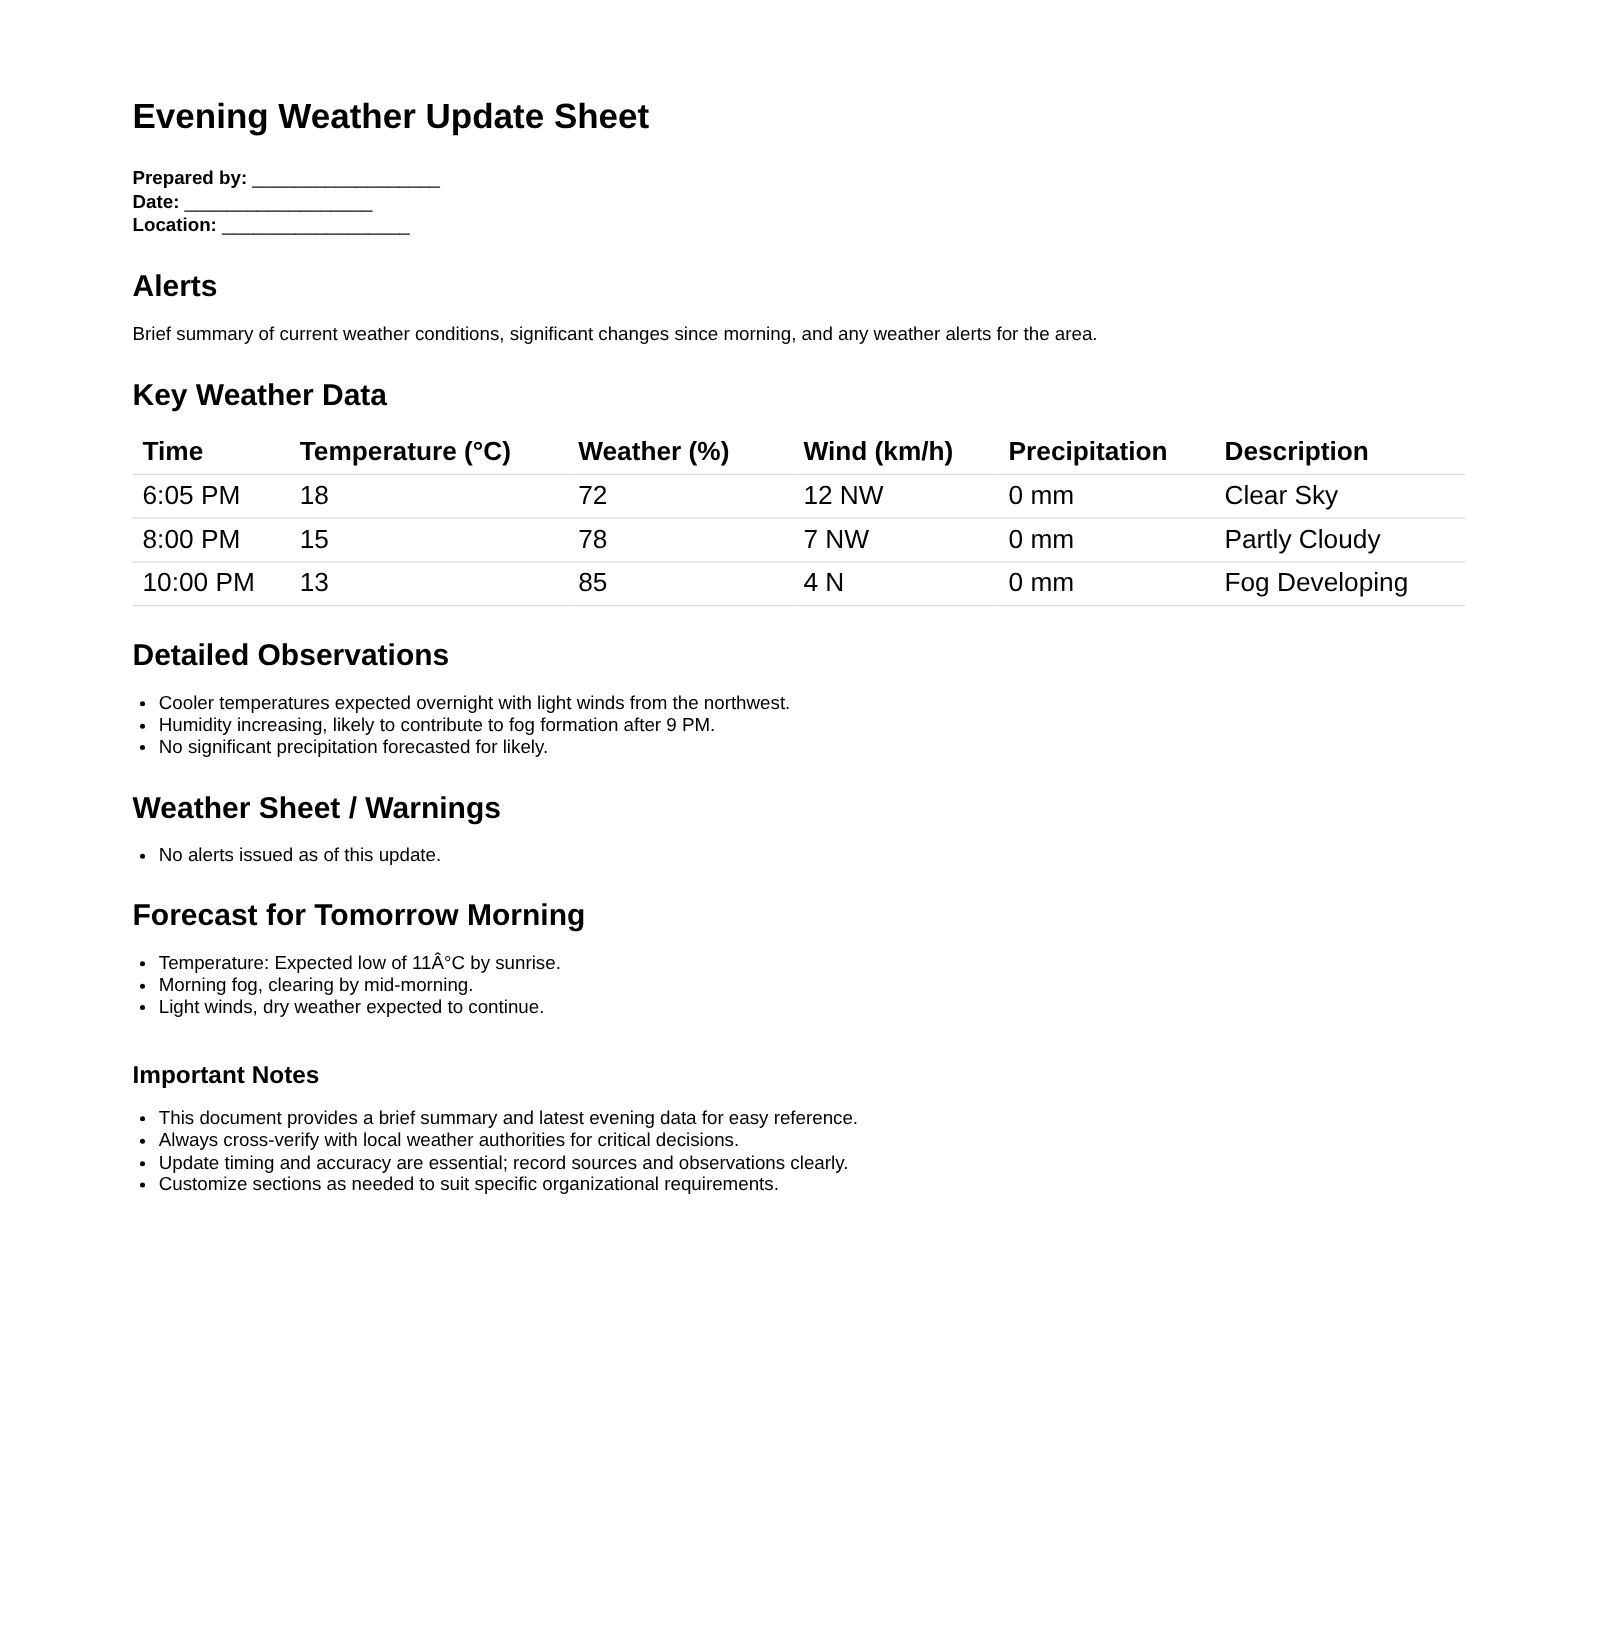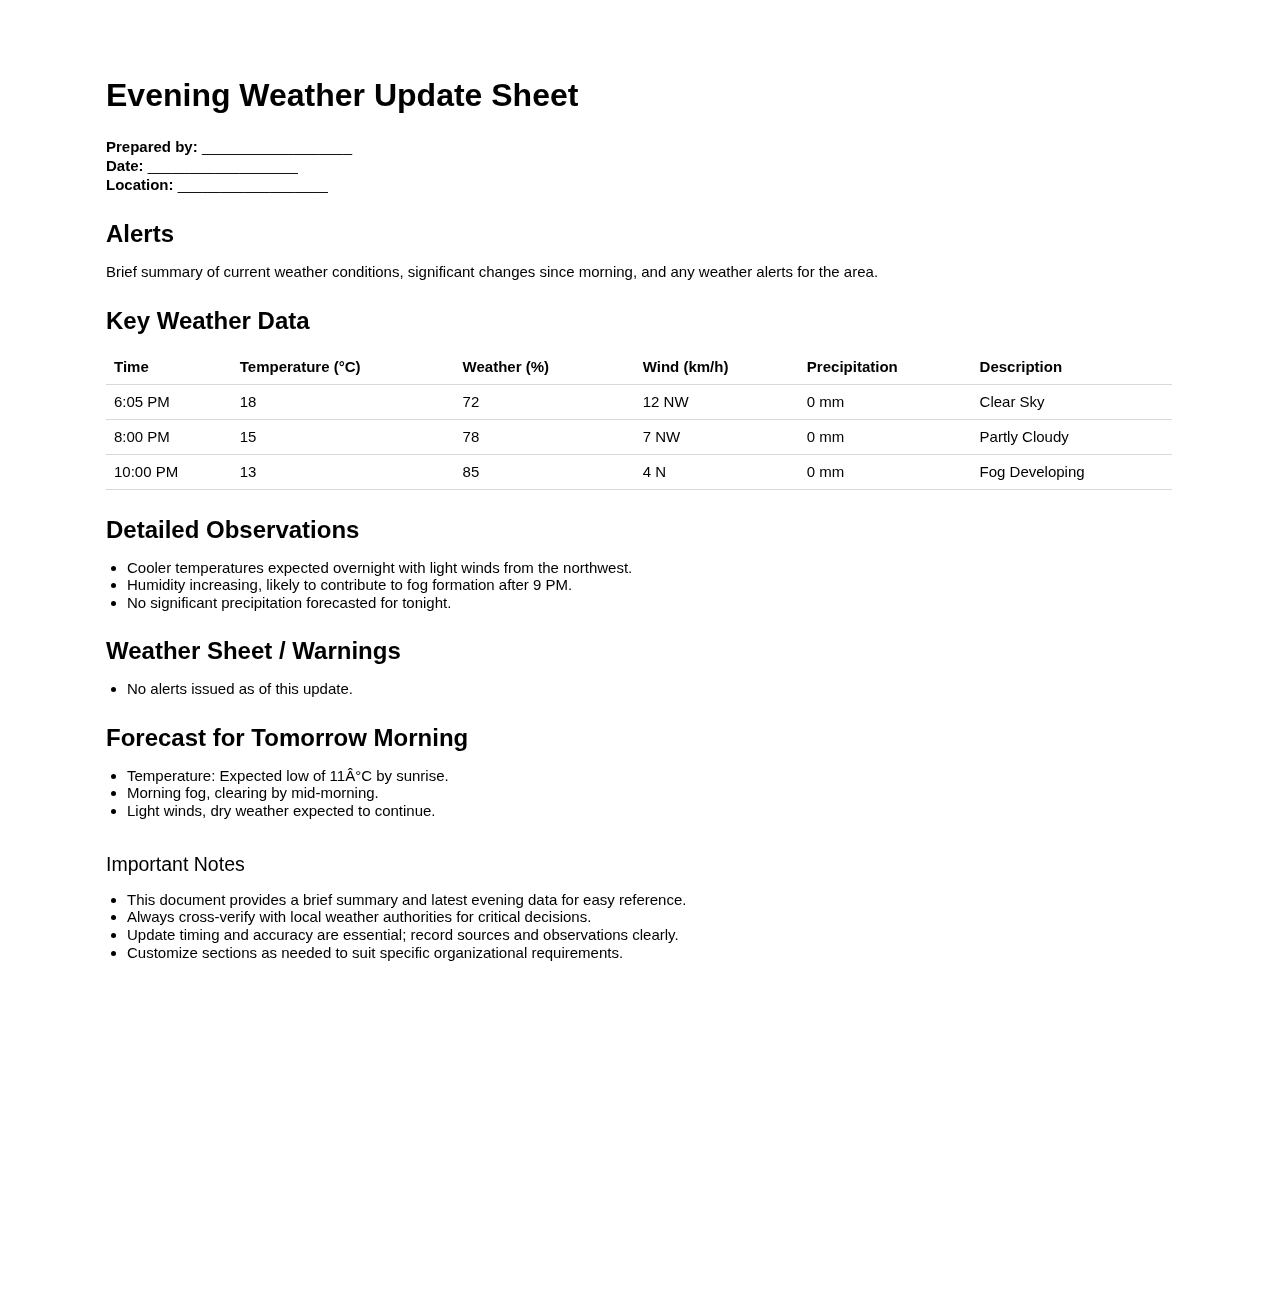"Evening Weather Update Sheet" h1.doc-title { font-size: 32px -> 28px }
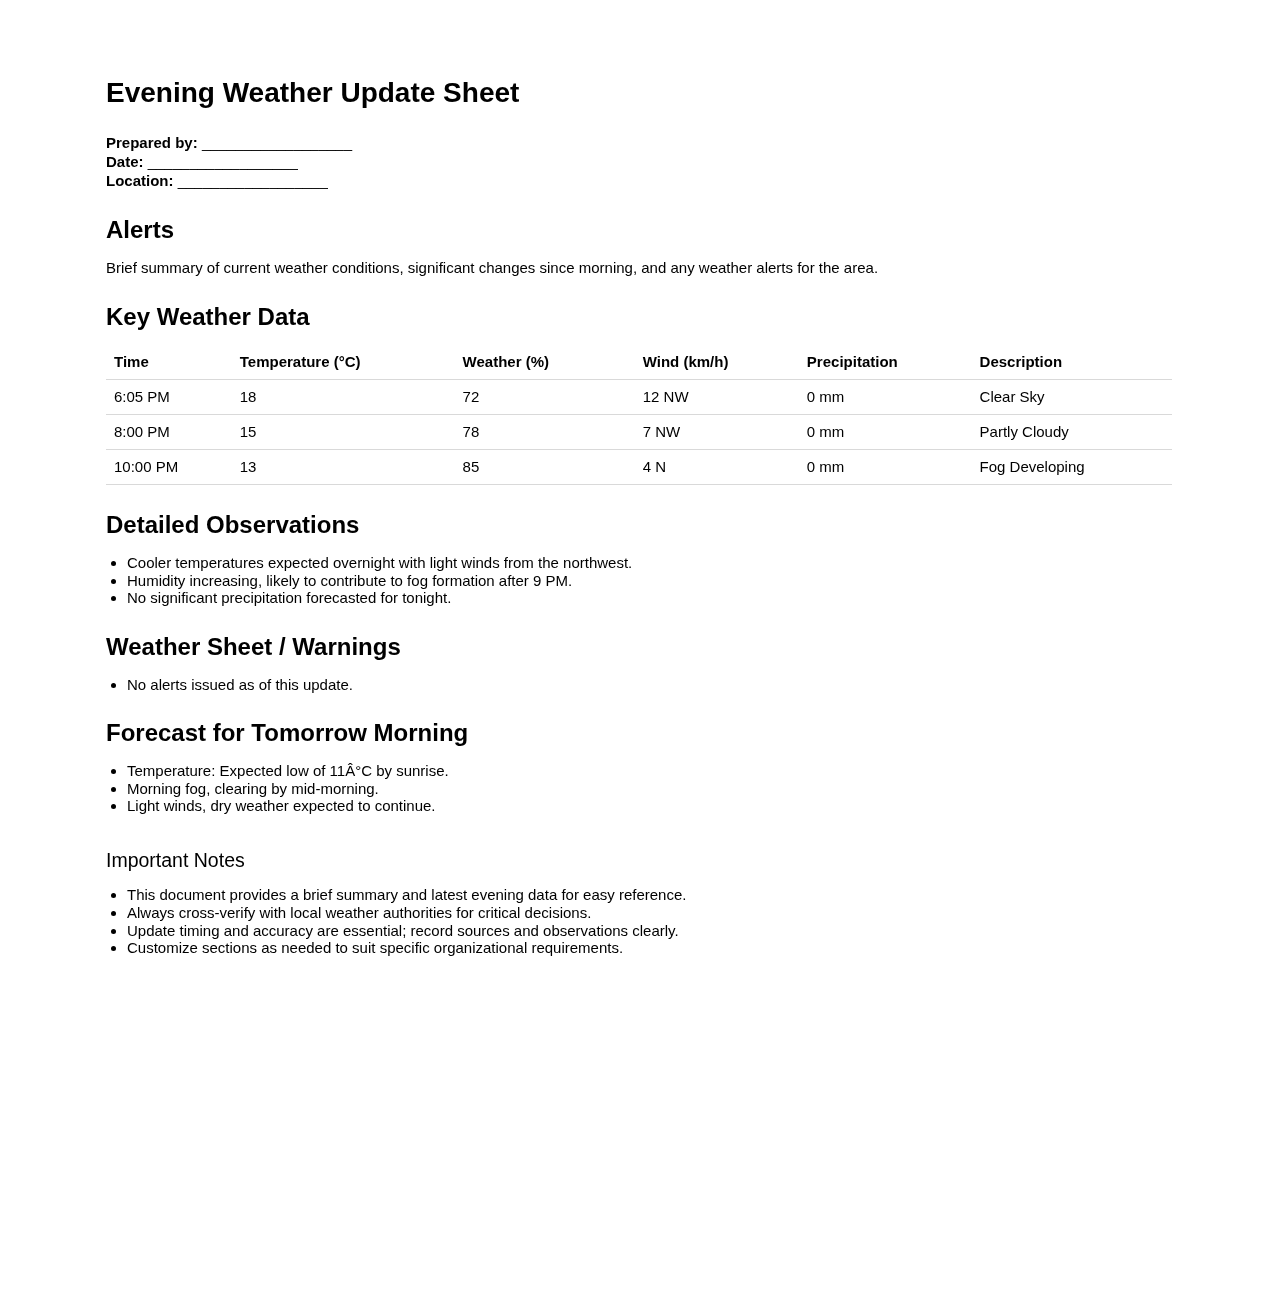"Time" table.data-table th, table.data-table td { font-size: 15px -> 21px }
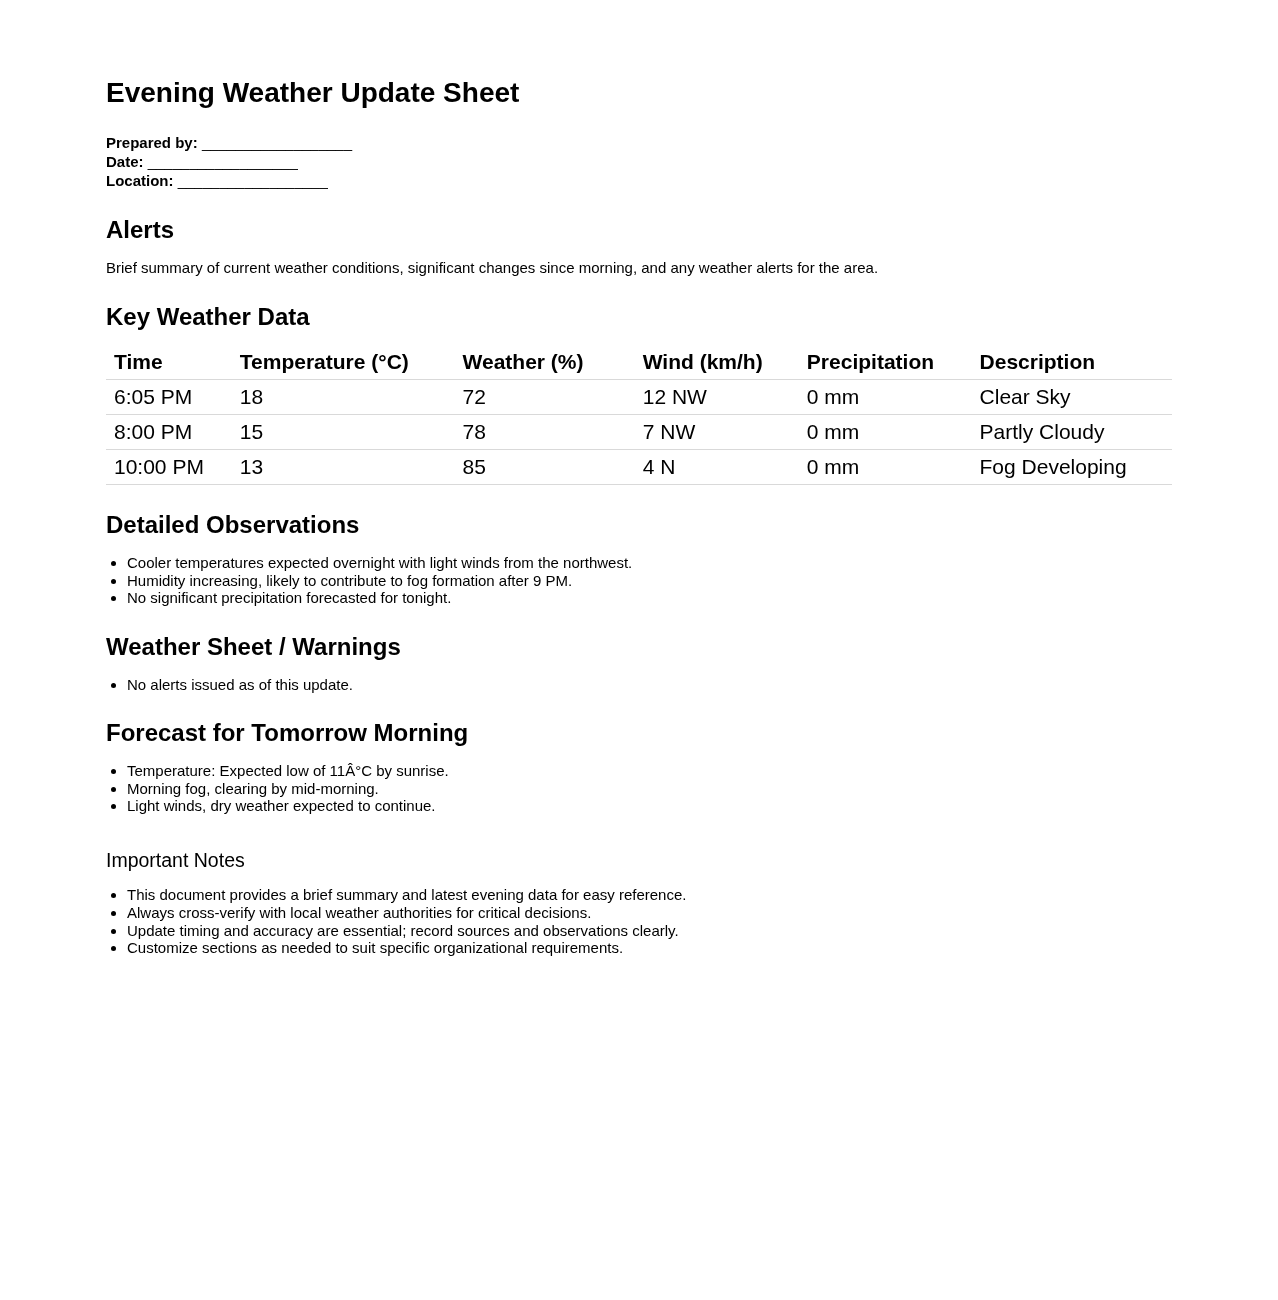"No significant precipitation forecasted" li { text: tonight -> likely }
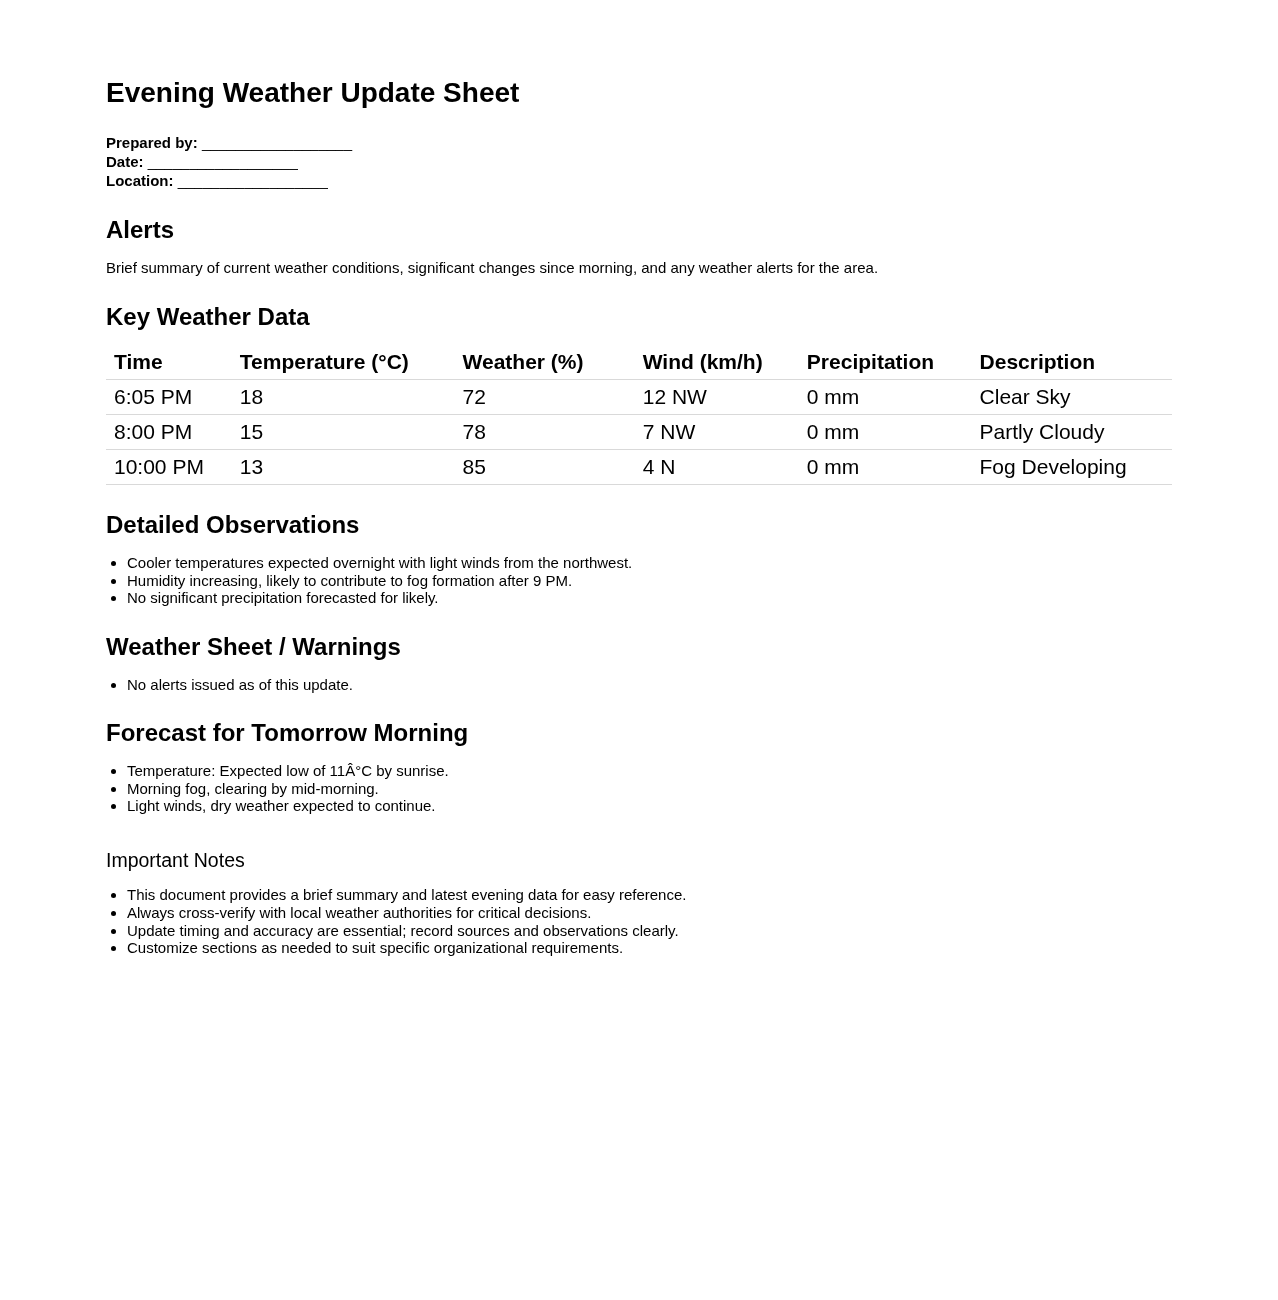"Important Notes" h3.subsection-heading { font-weight: normal -> bold }
